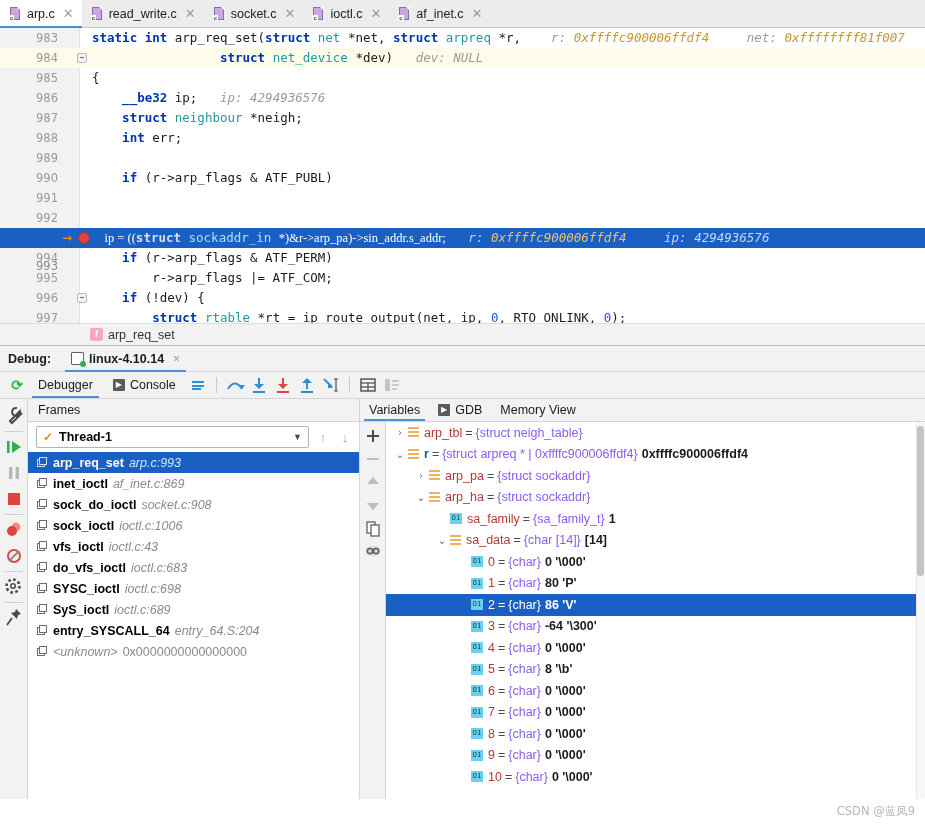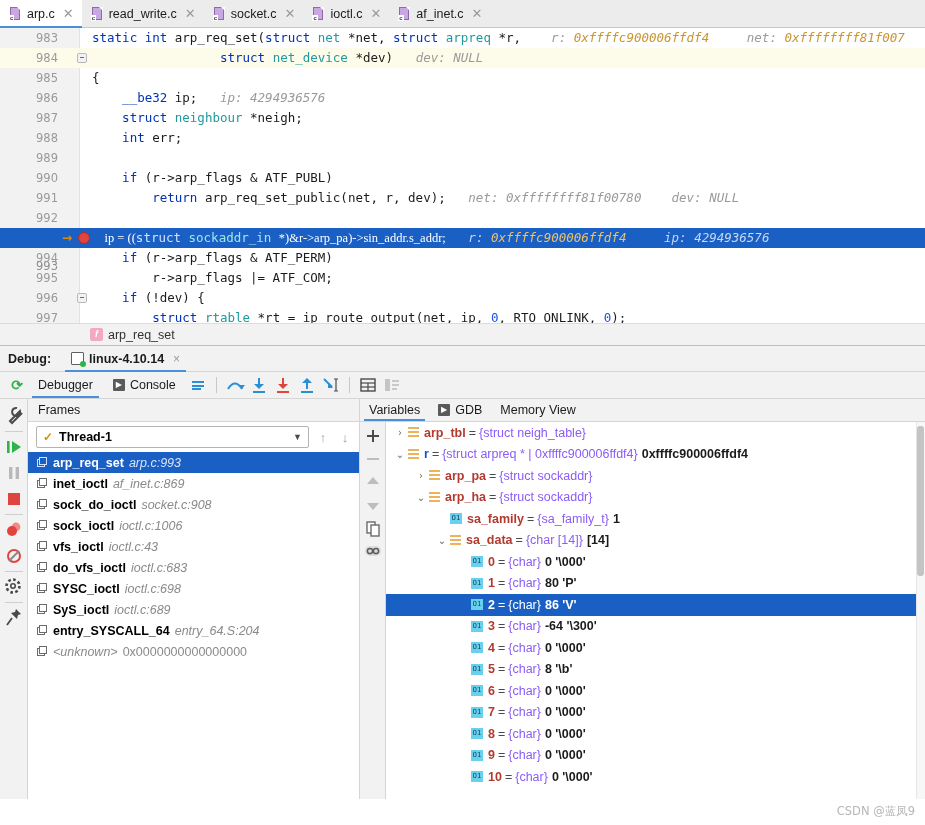"static" .kw { font-weight: normal -> bold }
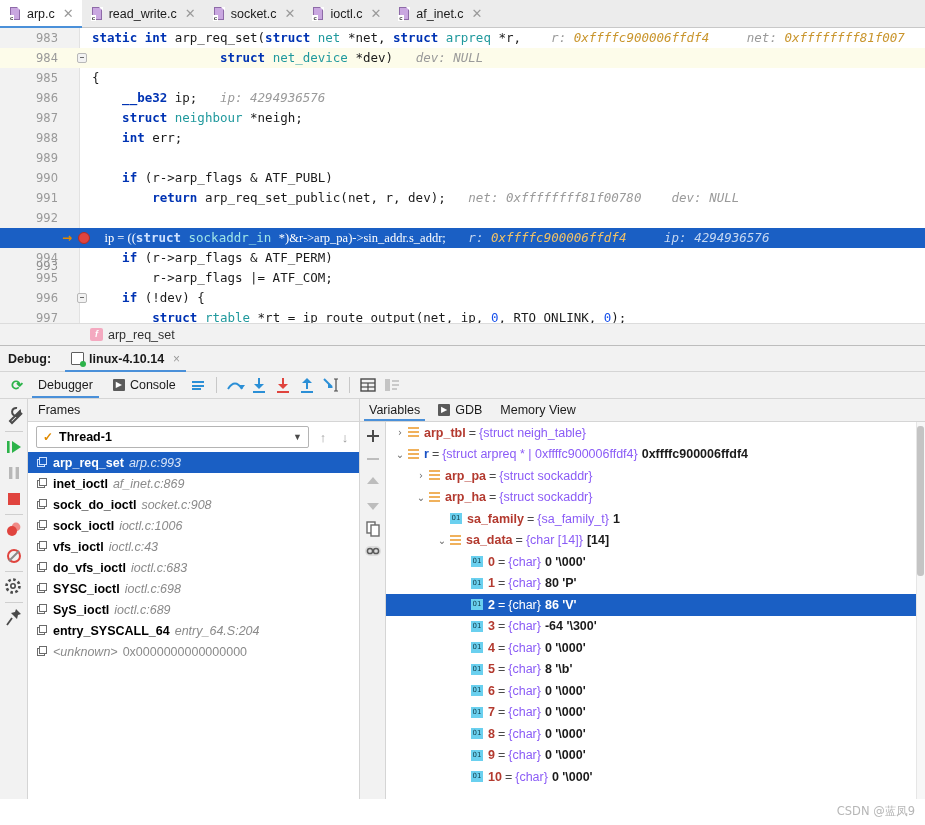"return arp_req_set_public(net, r, dev);" span.code-text { html: <span><span> </span><span>return </span><span>arp_req_set_public(net, r, dev);</span><span> net: </span><span>0xffffffff81f00780</span><span> dev: </span><span>NULL</span></span> -> none }
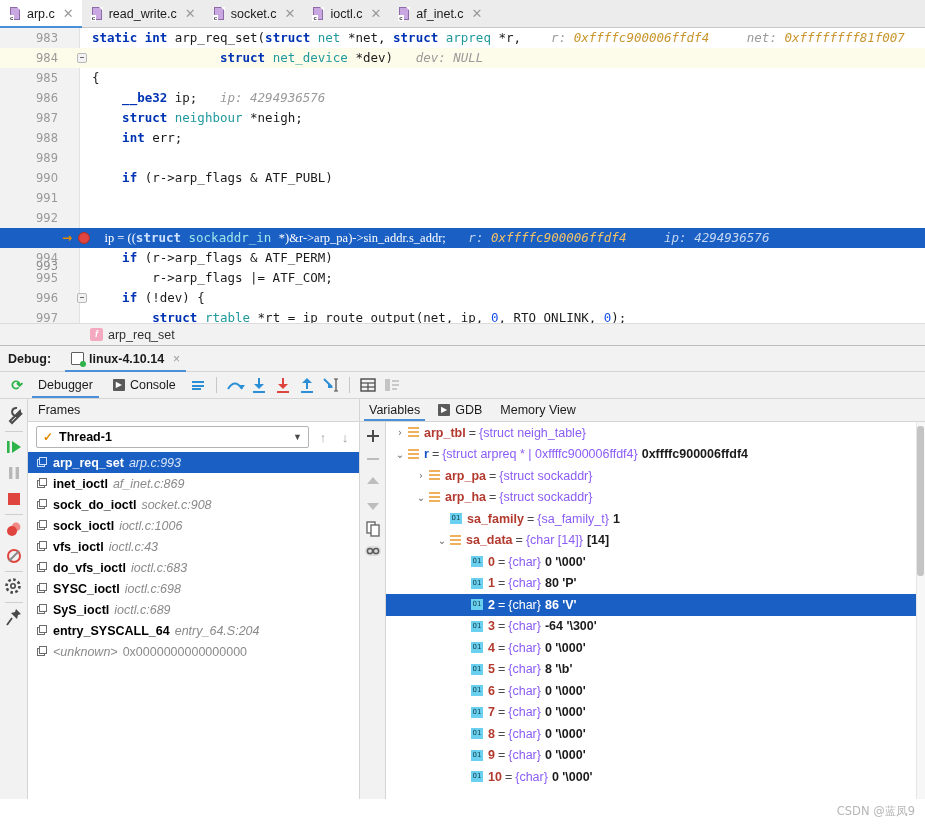"arp_tbl" .vname { font-weight: bold -> normal }
